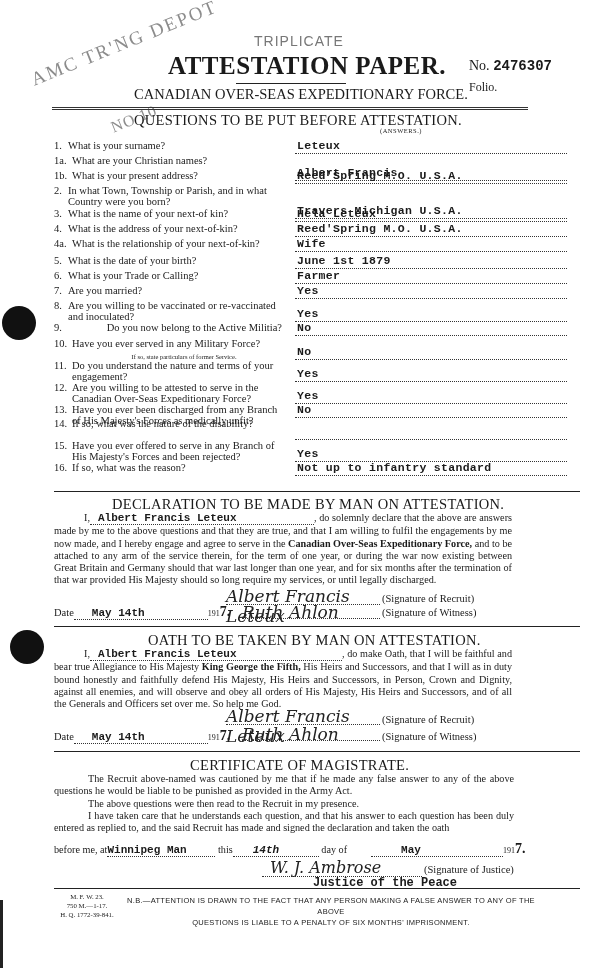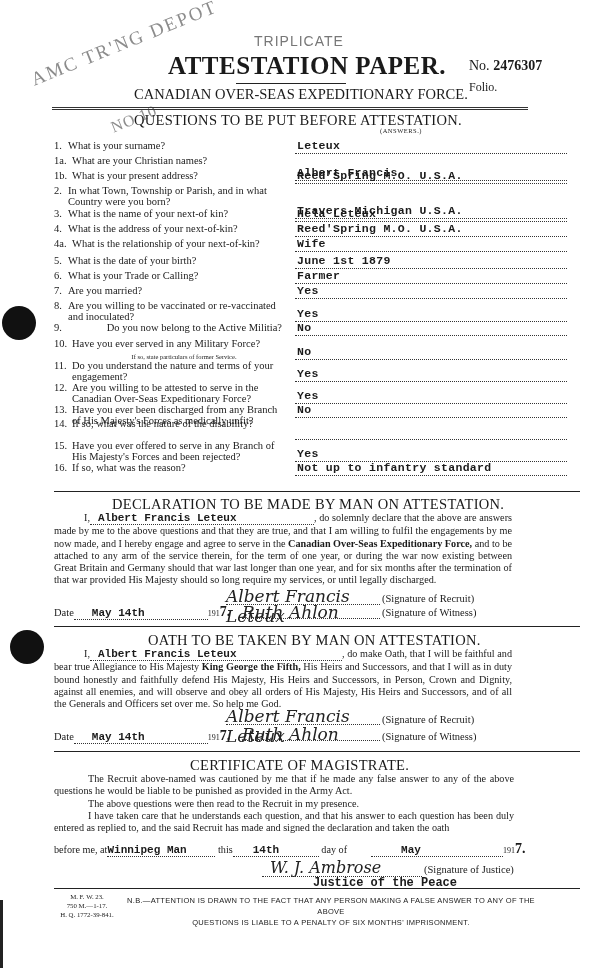"2476307" .serialno .num { font-family: Liberation Serif, serif -> Liberation Mono, monospace }
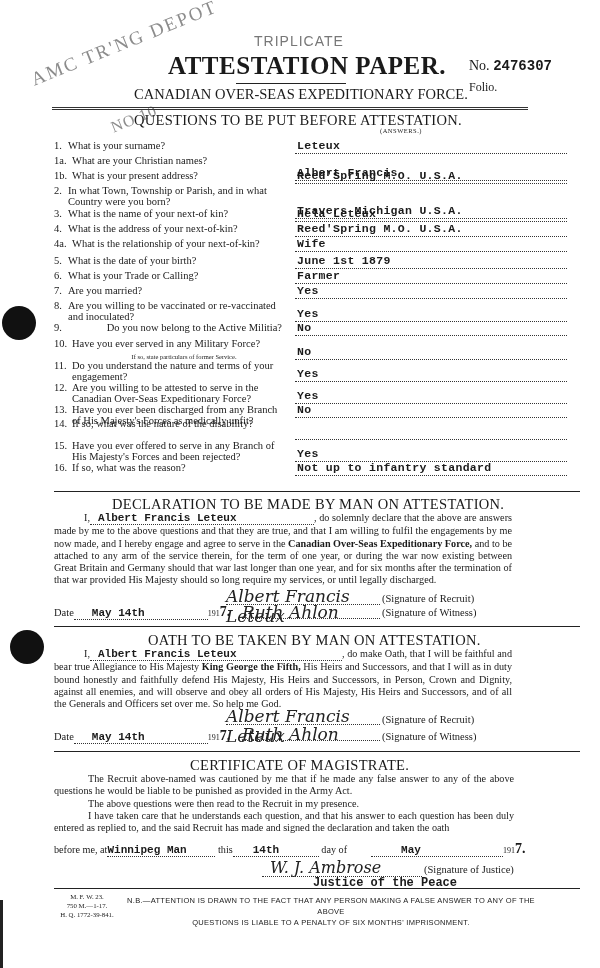"14th" span.fill { font-style: none -> italic }
